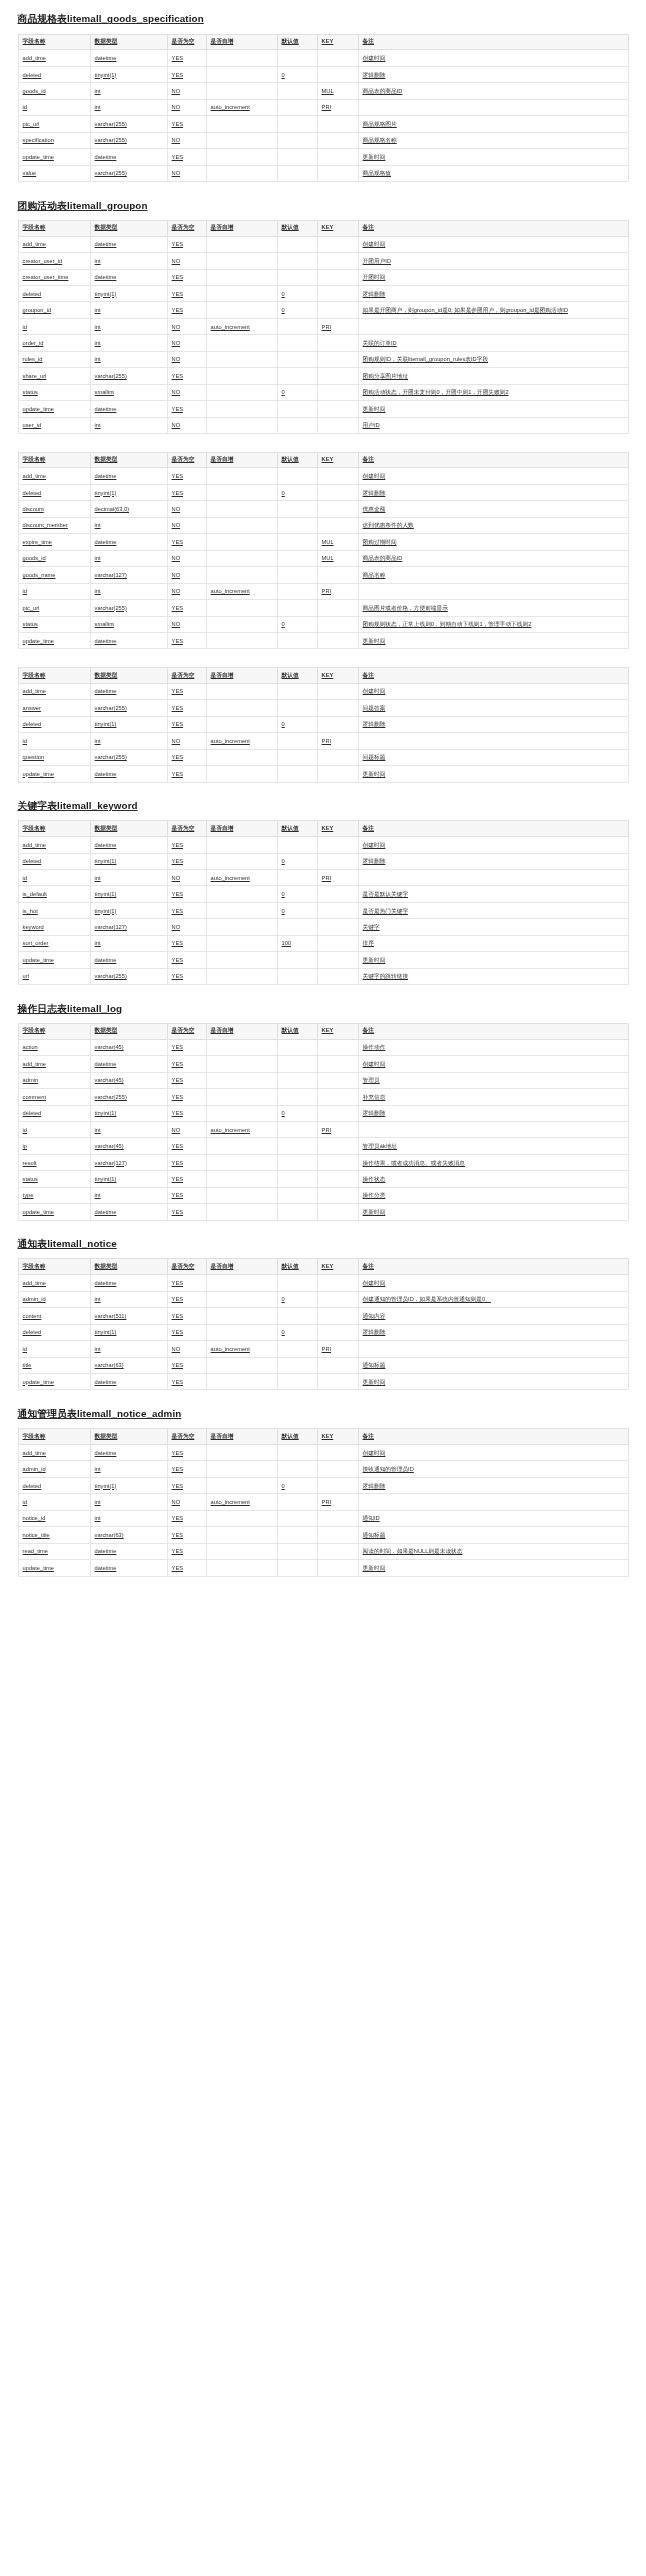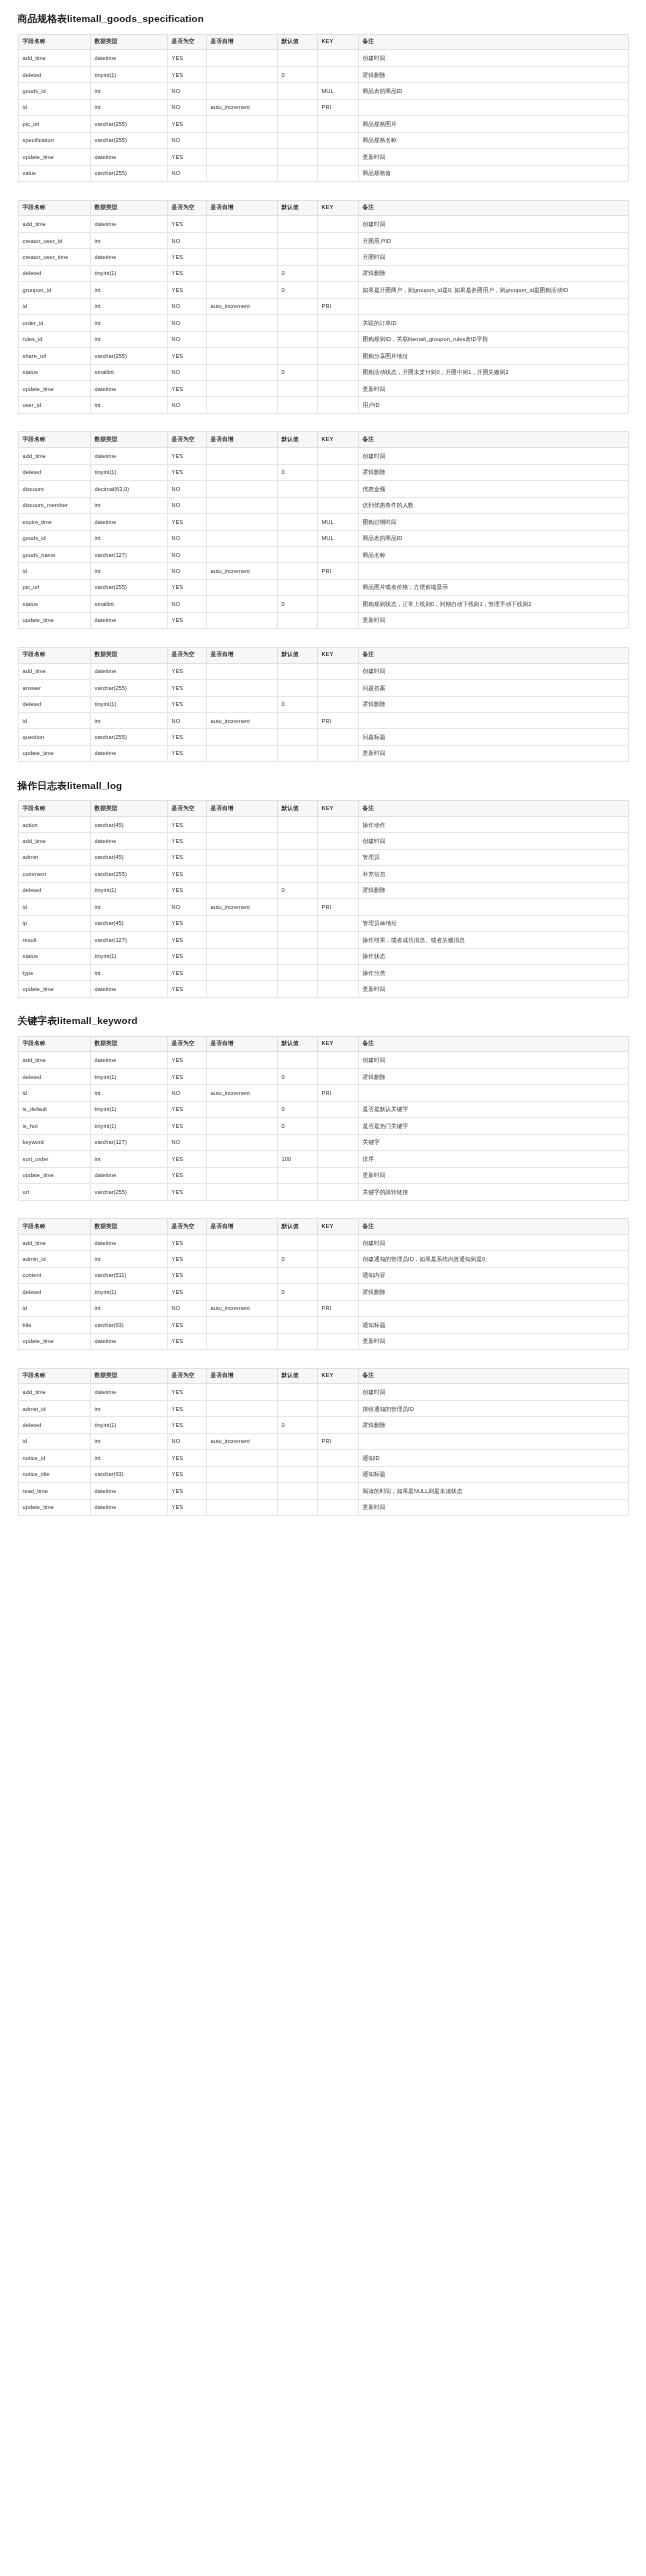"商品规格表litemall_goods_specification" .page { text-decoration: none -> underline }
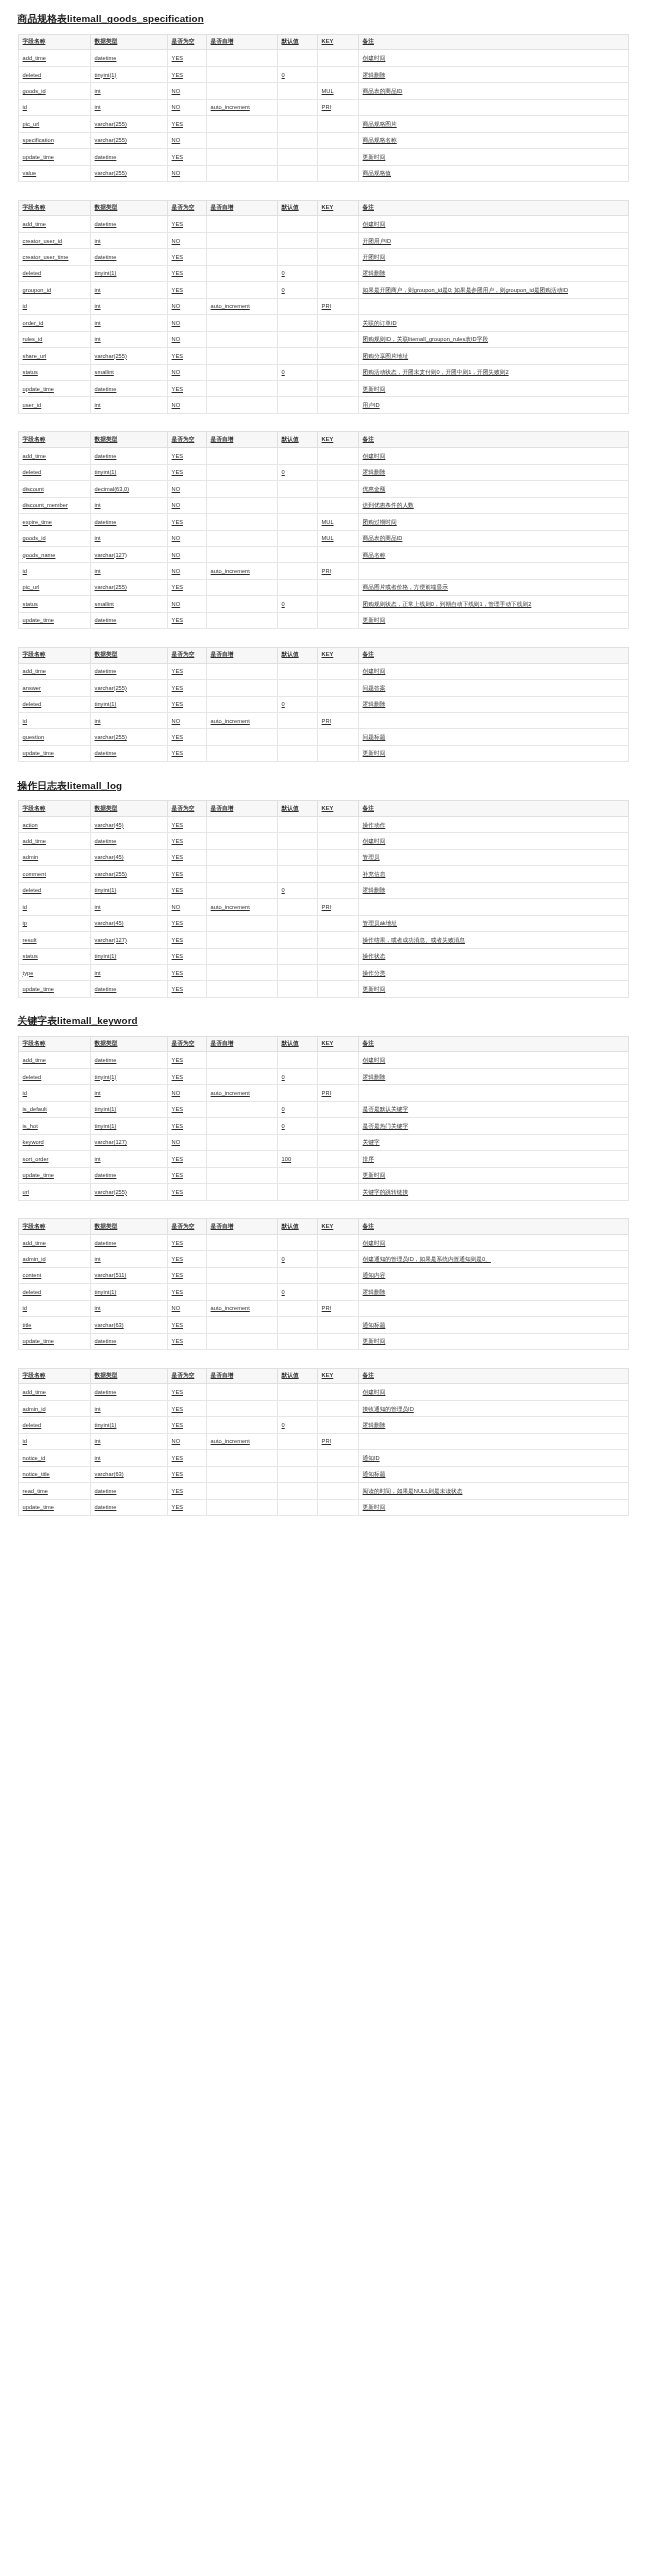"团购活动表litemall_groupon" h2.section-title { html: none -> <h2>团购活动表litemall_groupon</h2> }
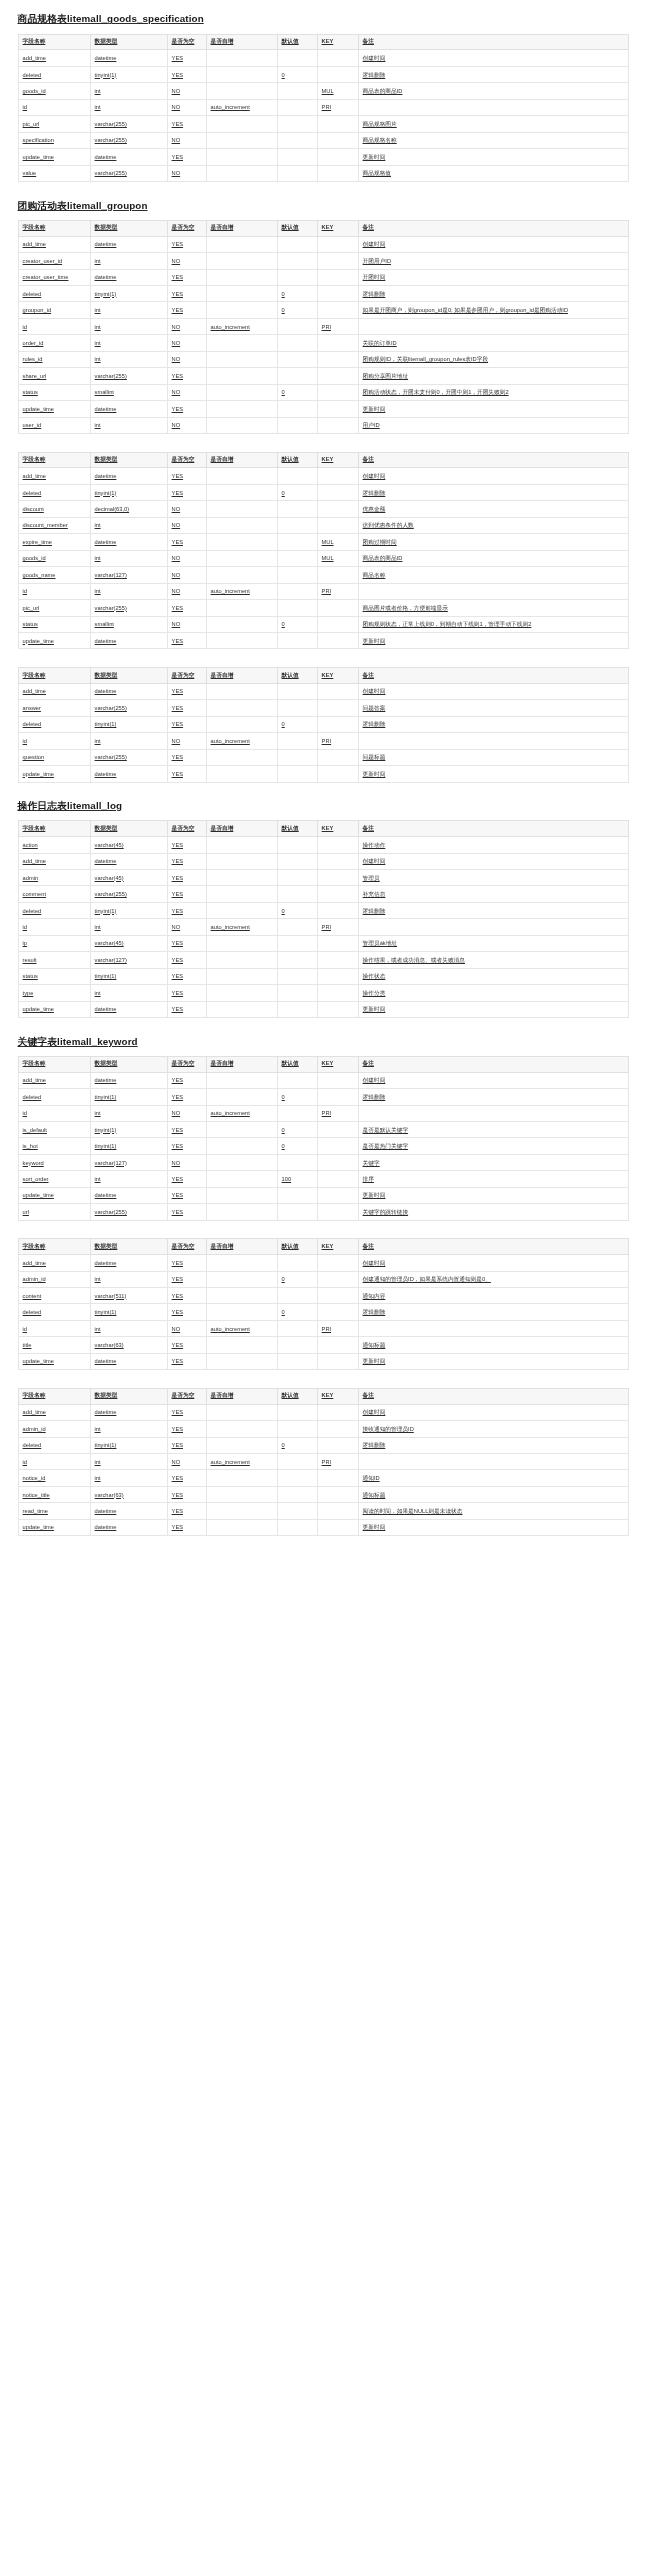"操作日志表litemall_log" div.section { order: before "关键字表litemall_keyword" -> after "关键字表litemall_keyword" }
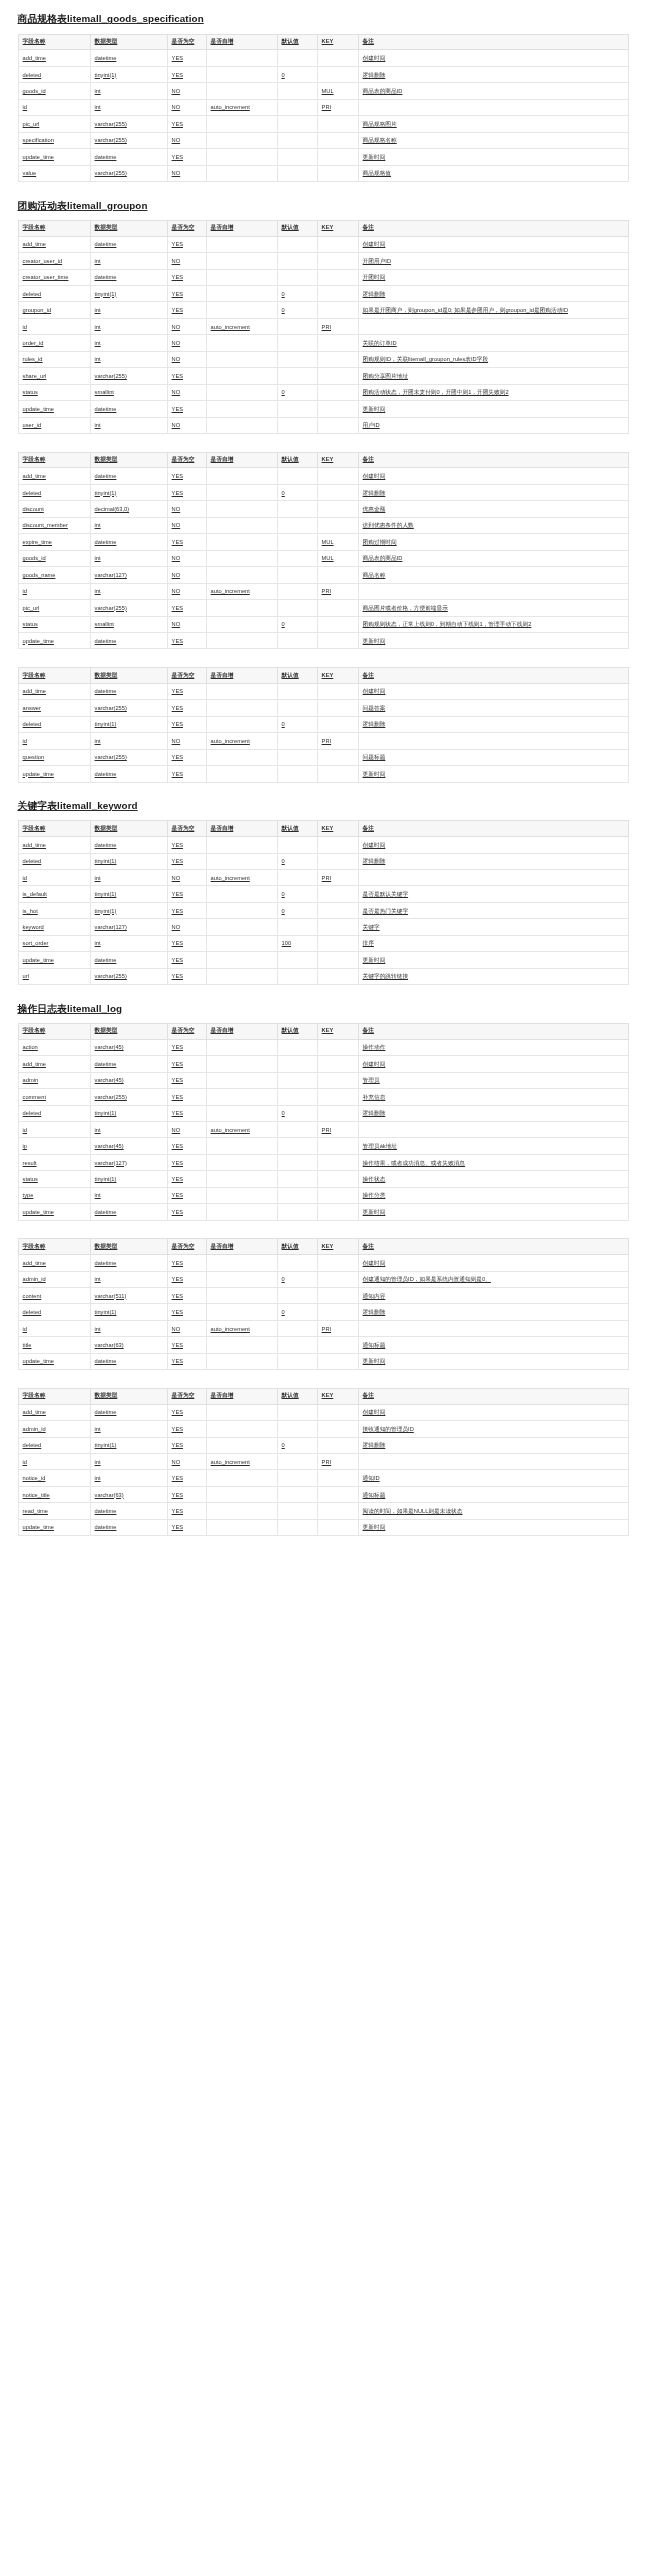"通知表litemall_notice" h2.section-title { html: none -> <h2>通知表litemall_notice</h2> }
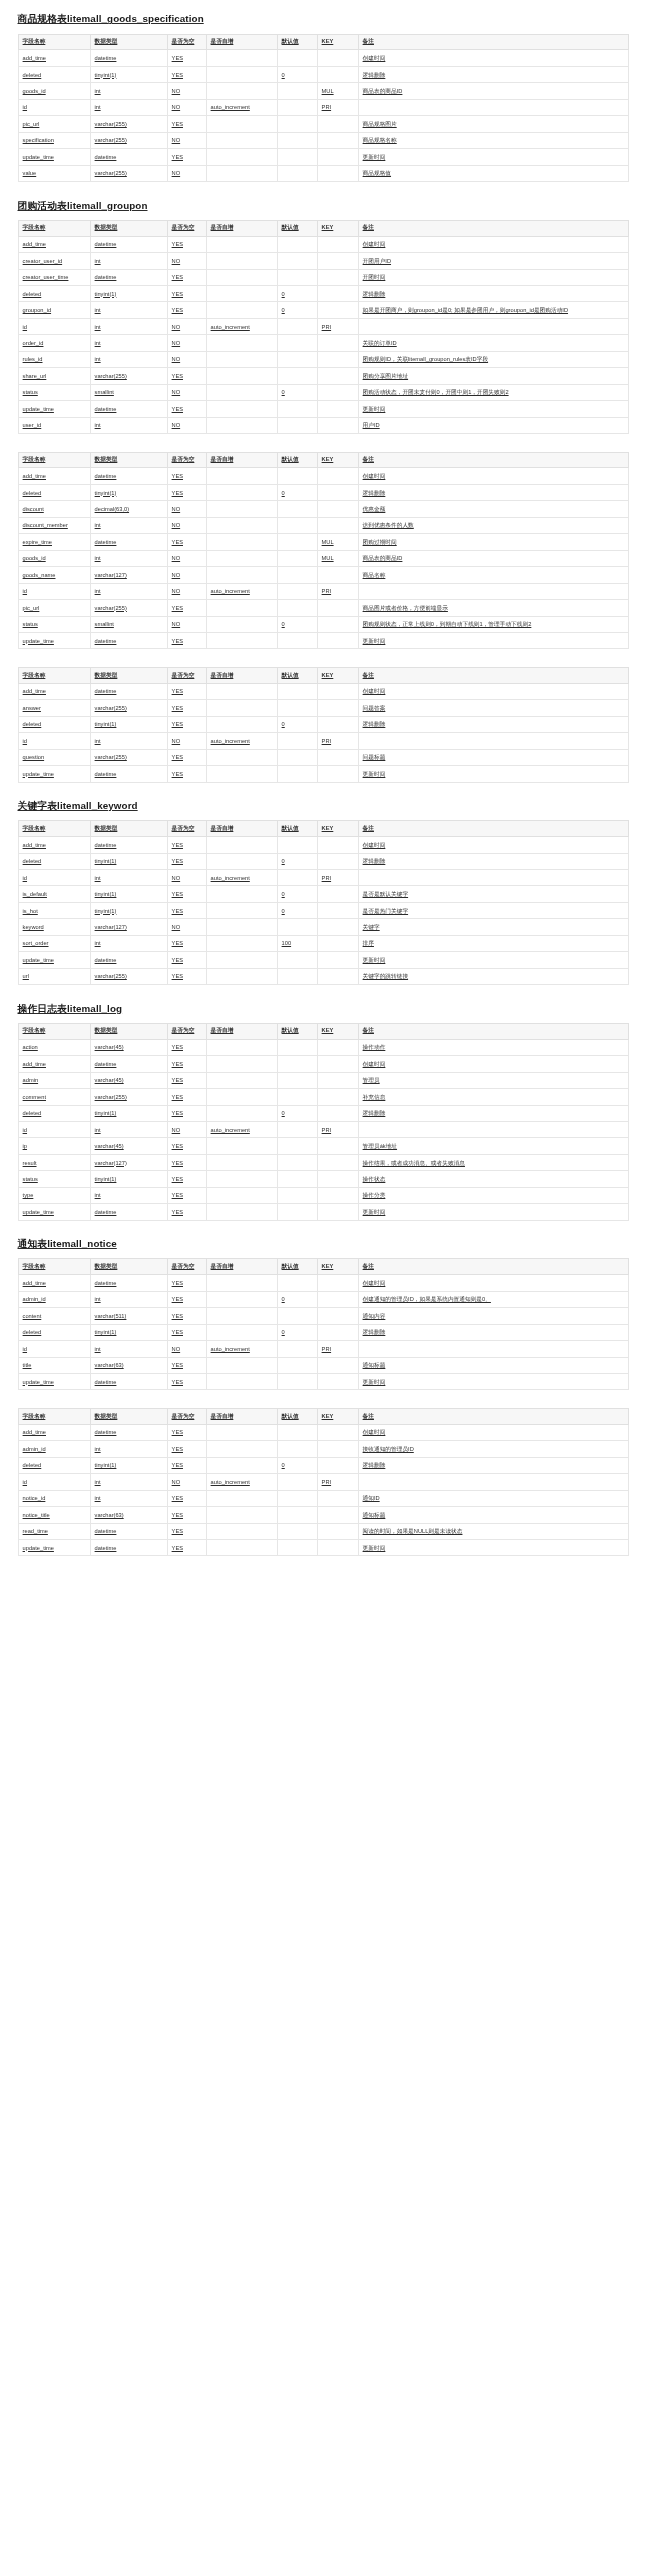"通知管理员表litemall_notice_admin" h2.section-title { html: none -> <h2>通知管理员表litemall_notice_admin</h2> }
